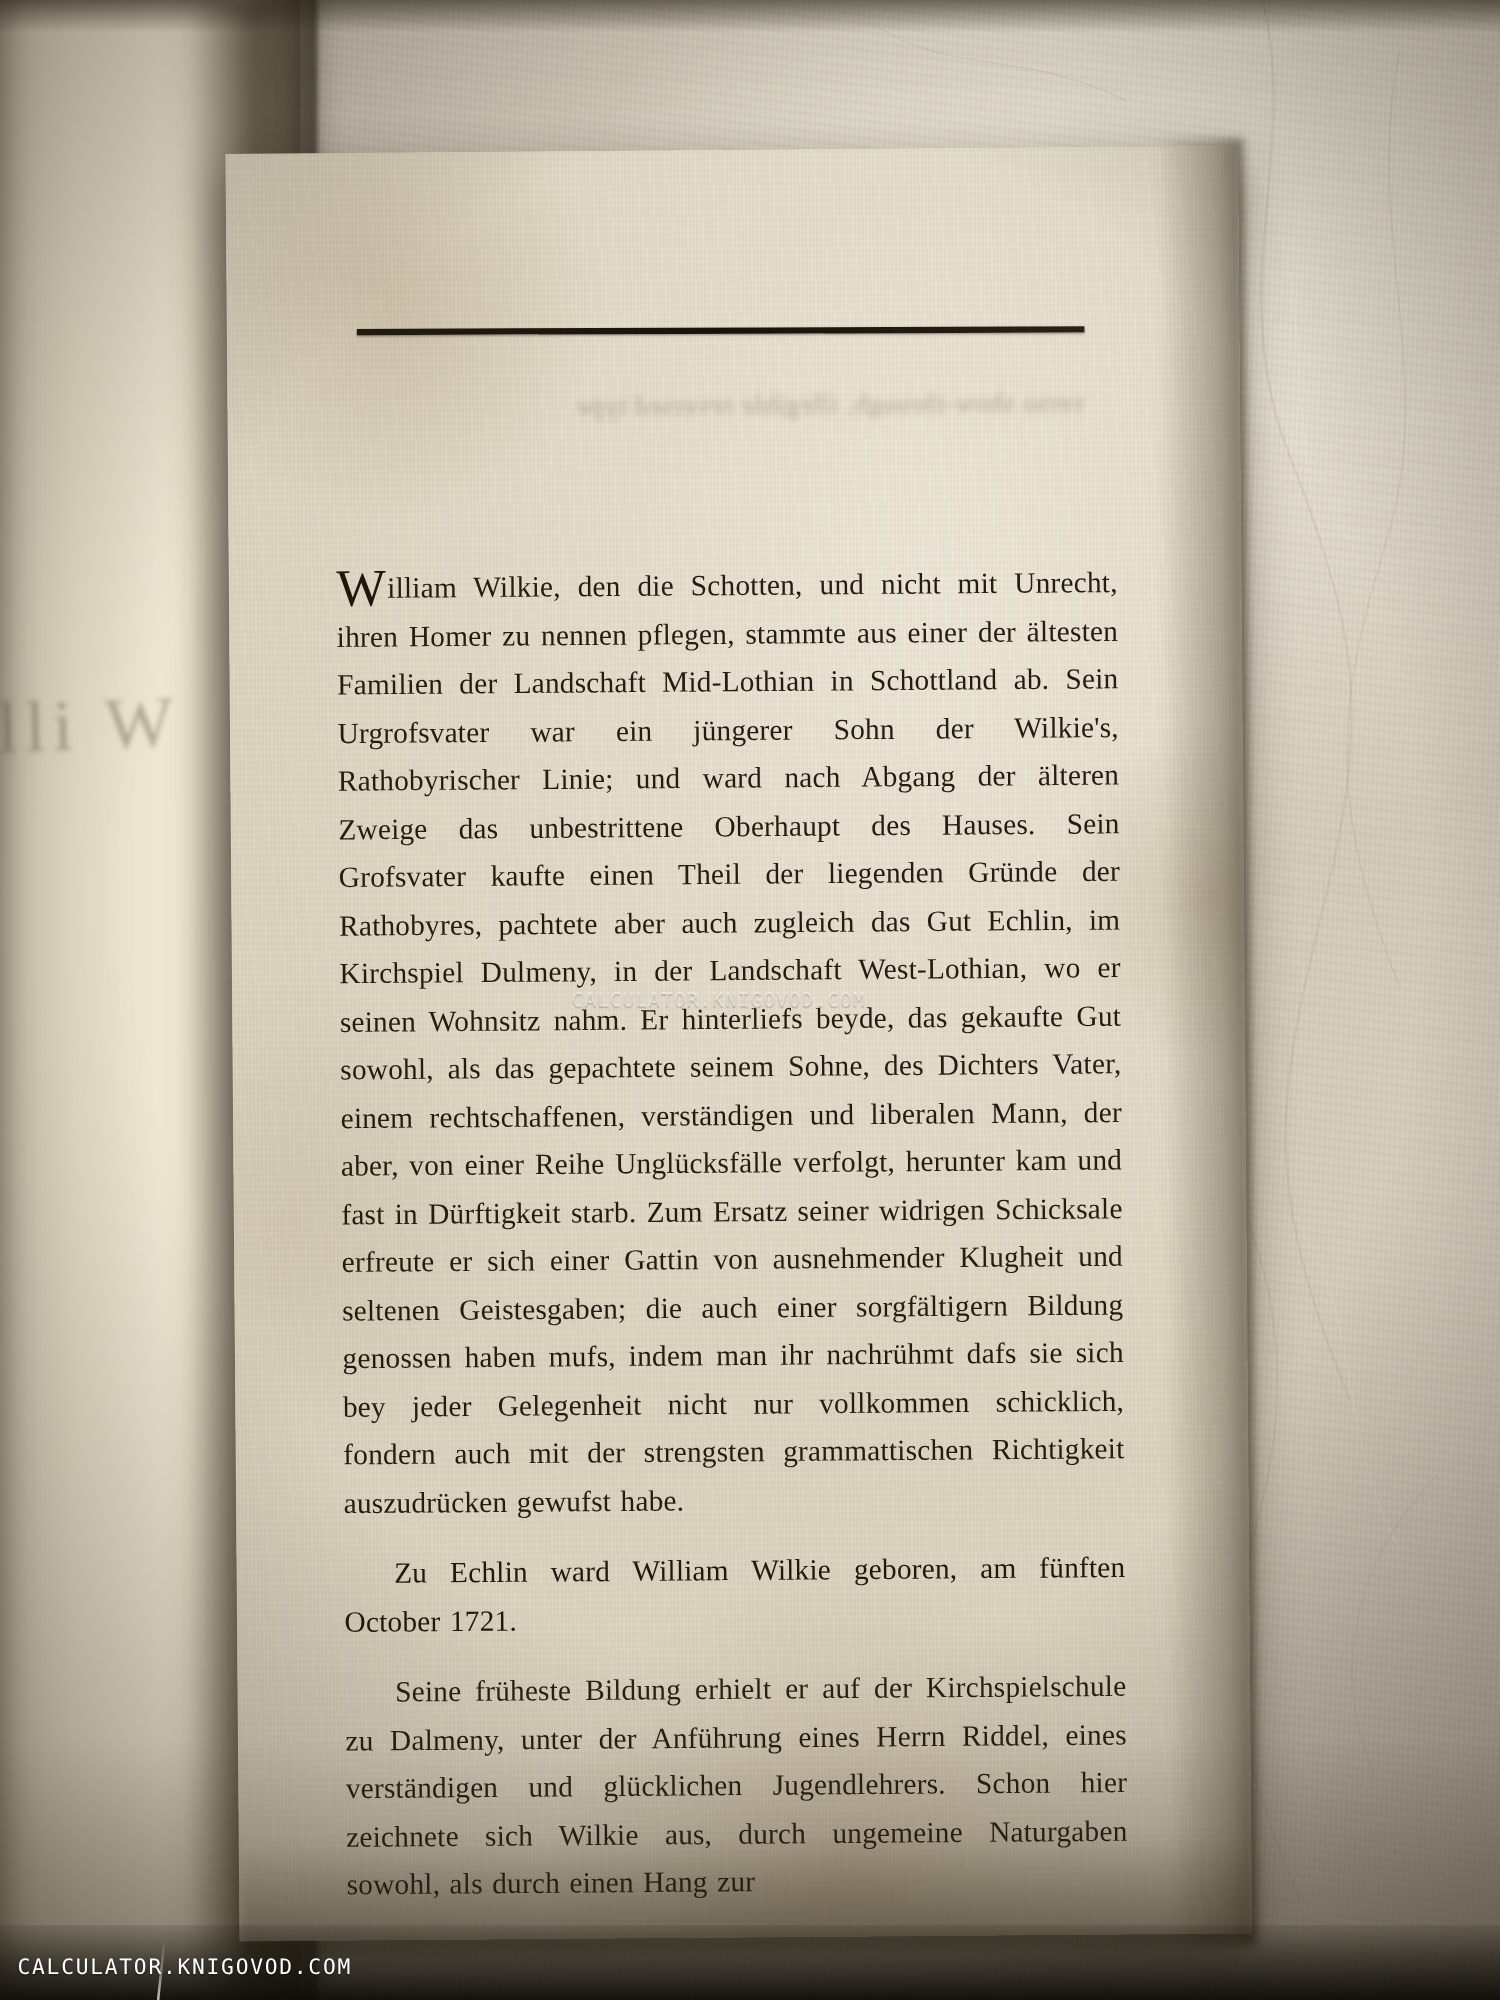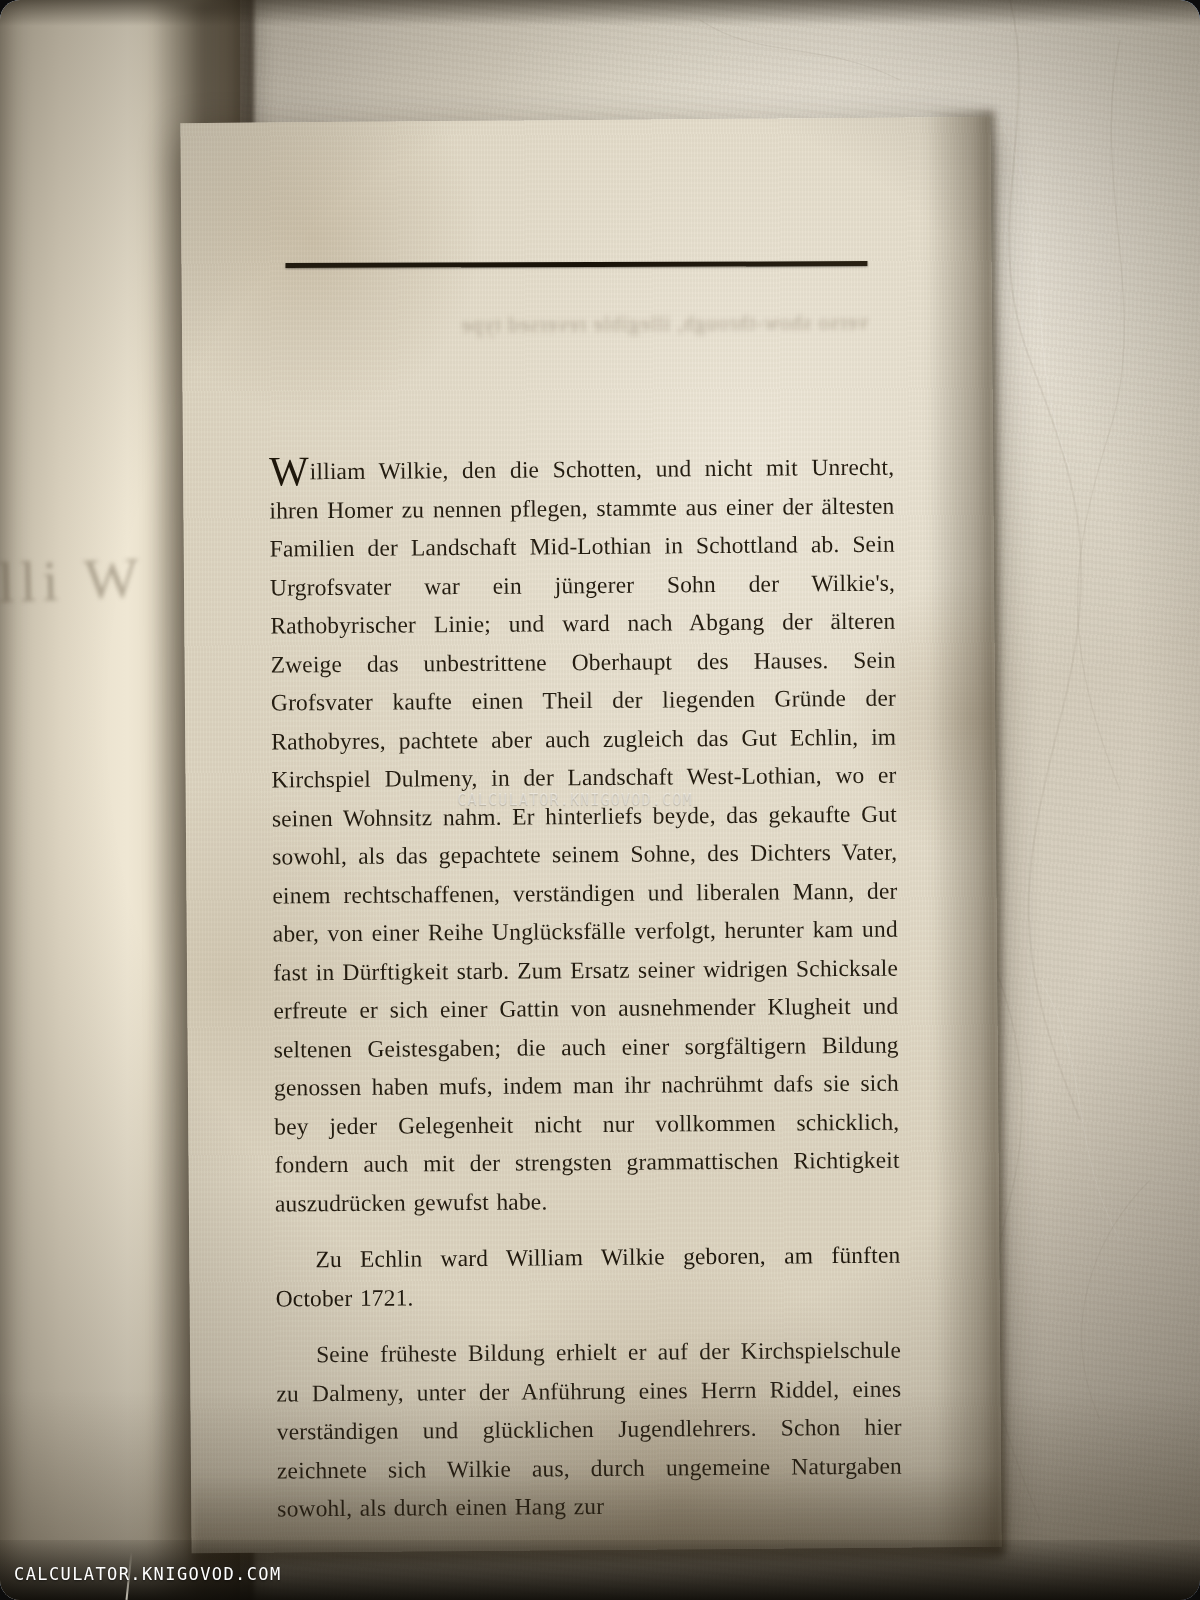"CALCULATOR.KNIGOVOD.COM" #page { border-radius: 20px -> none }
